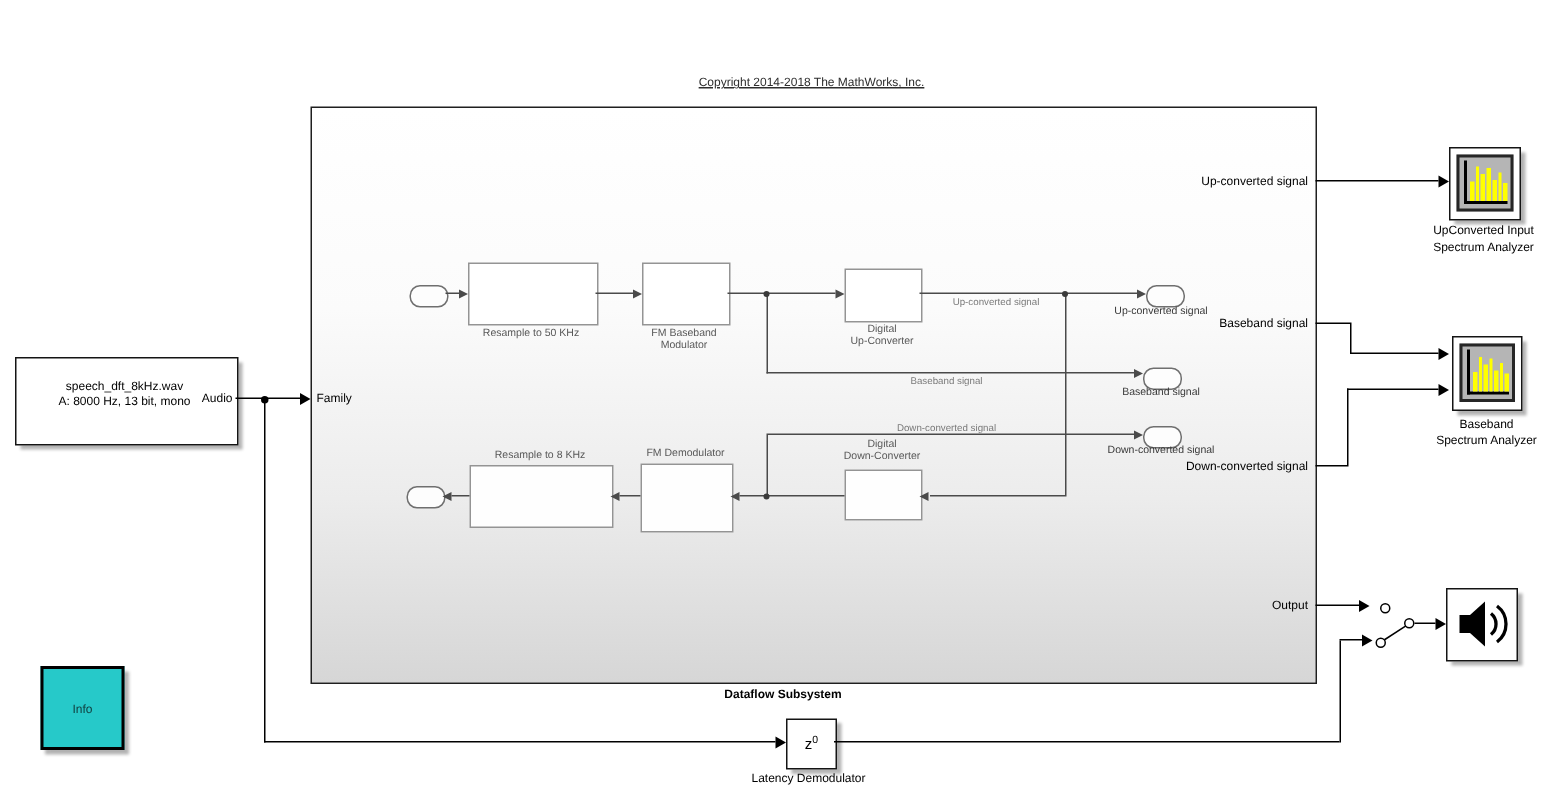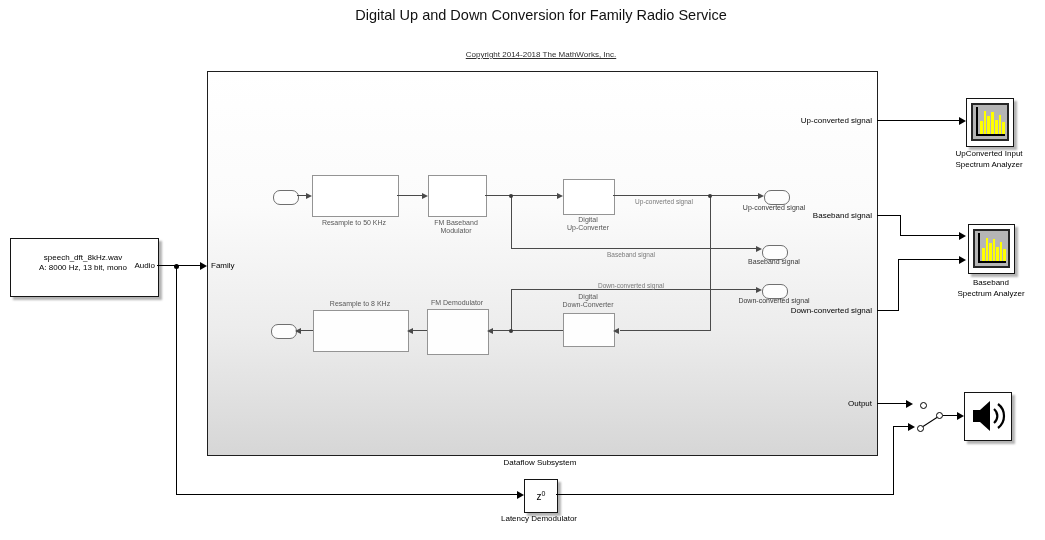"Digital Up and Down Conversion" div.lbl { html: <div>Digital Up and Down Conversion for Family Radio Service</div> -> none }
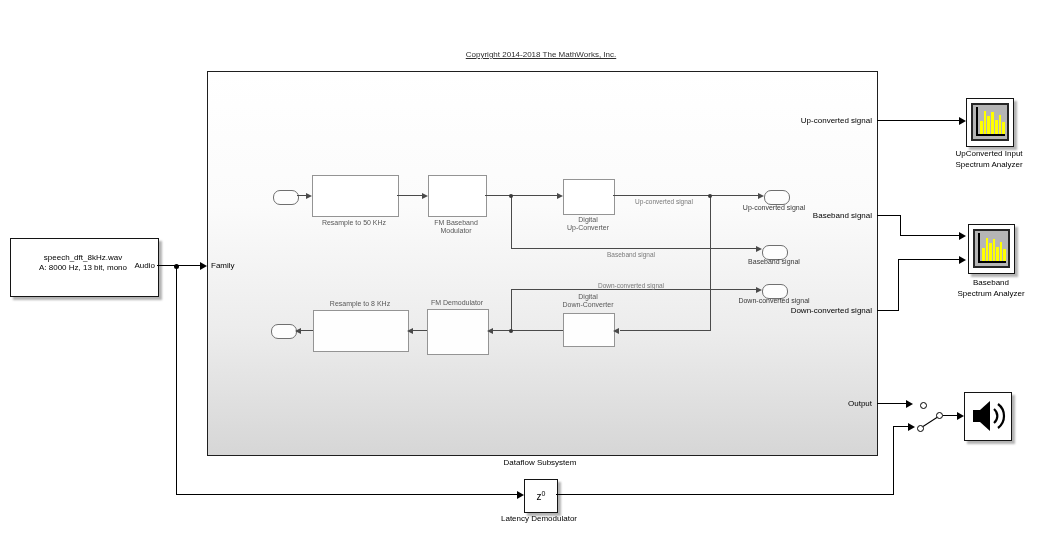"Dataflow Subsystem" div.lbl { font-weight: none -> bold; left: 540px -> 522px }
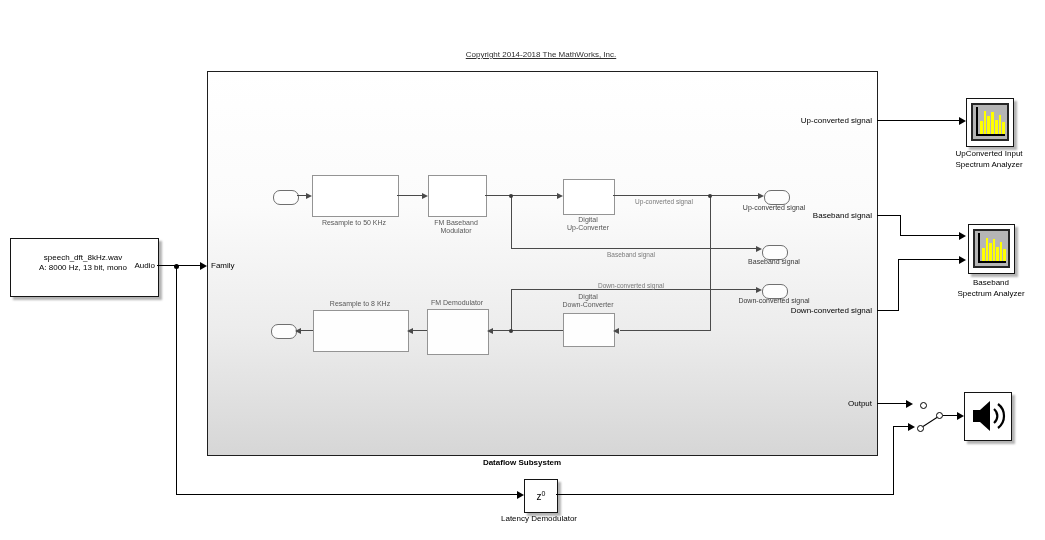"Info" div.info-block { html: none -> <div> <span>Info</span> </div> }
